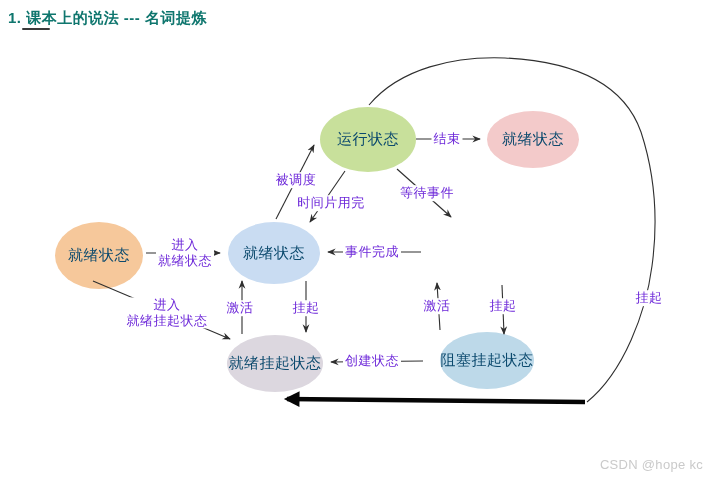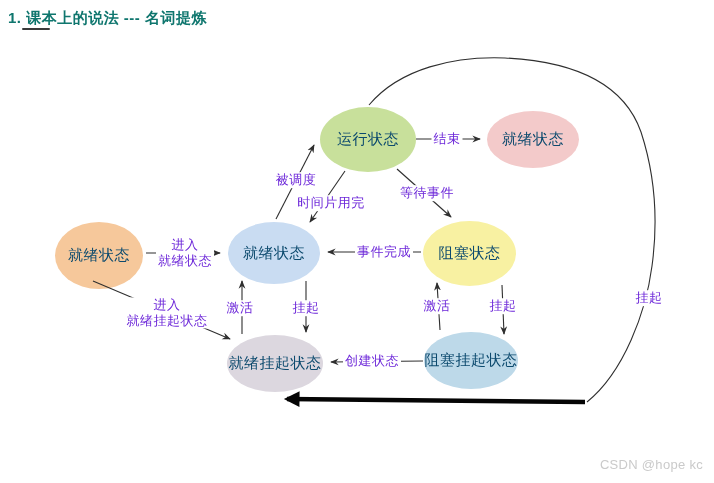"事件完成" div.elabel { margin-left: 12px -> none }
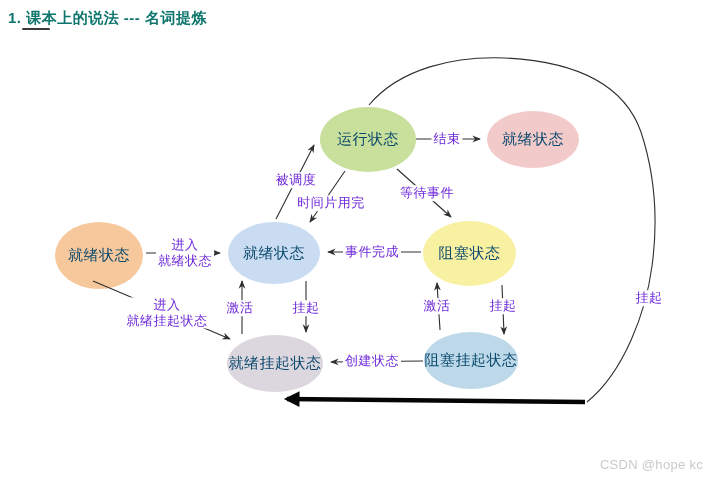"阻塞状态" div.node { html: <div> <span>阻塞状态</span> </div> -> none }
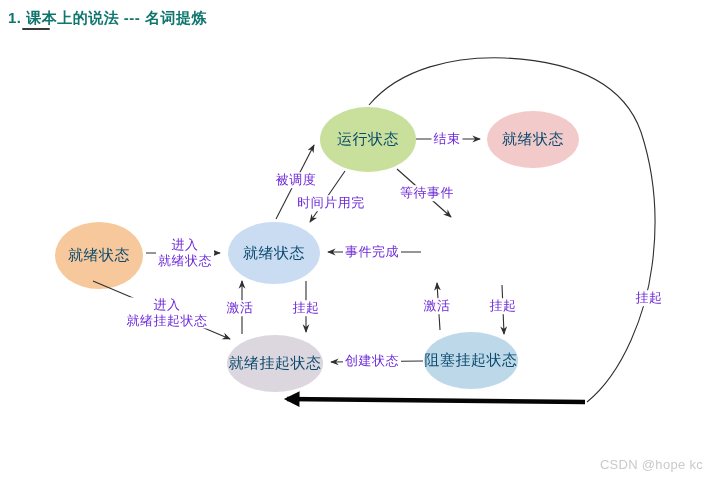"阻塞挂起状态" div.node { left: 424px -> 440px }
